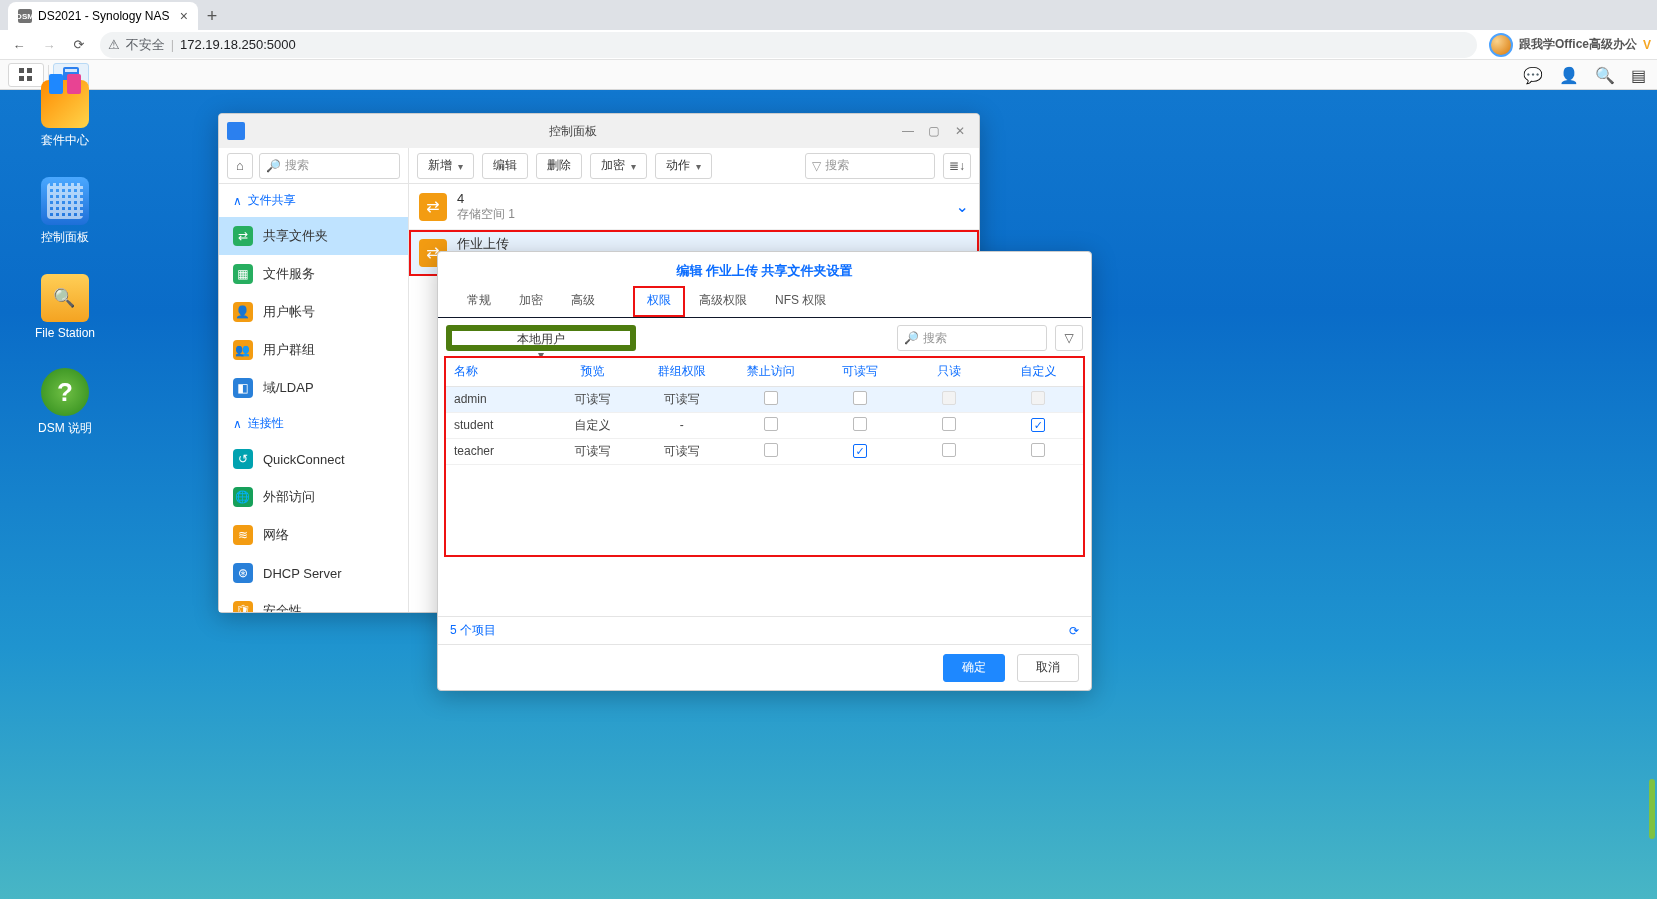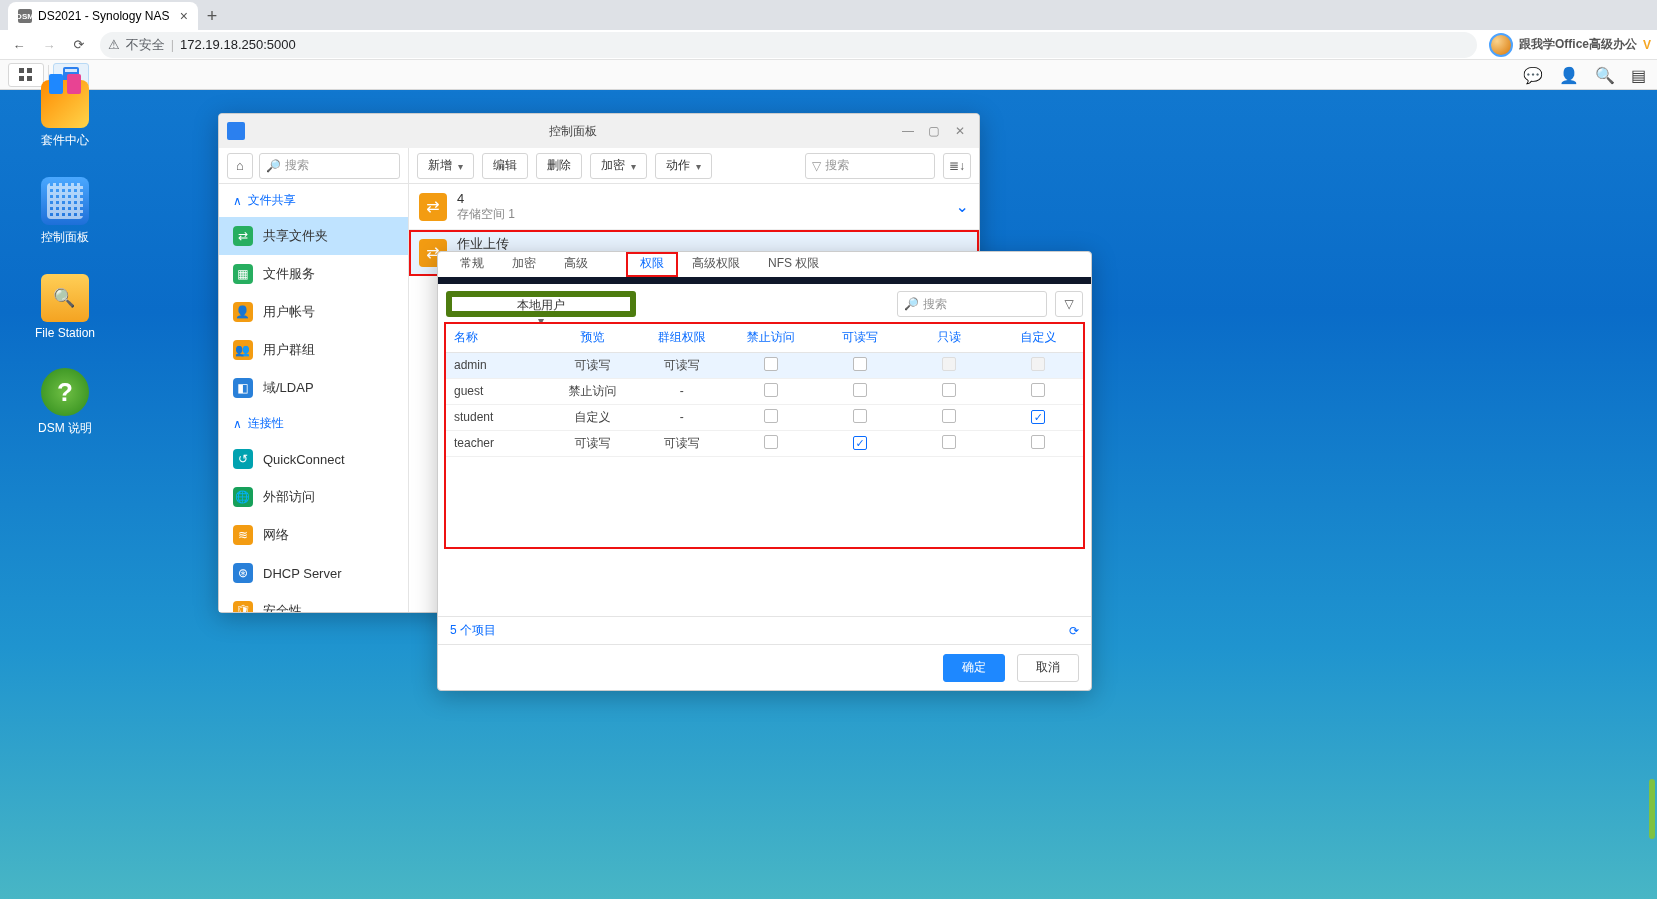"编辑 作业上传 共享文件夹设置" div.dlg-title { html: none -> <div>编辑 作业上传 共享文件夹设置</div> }
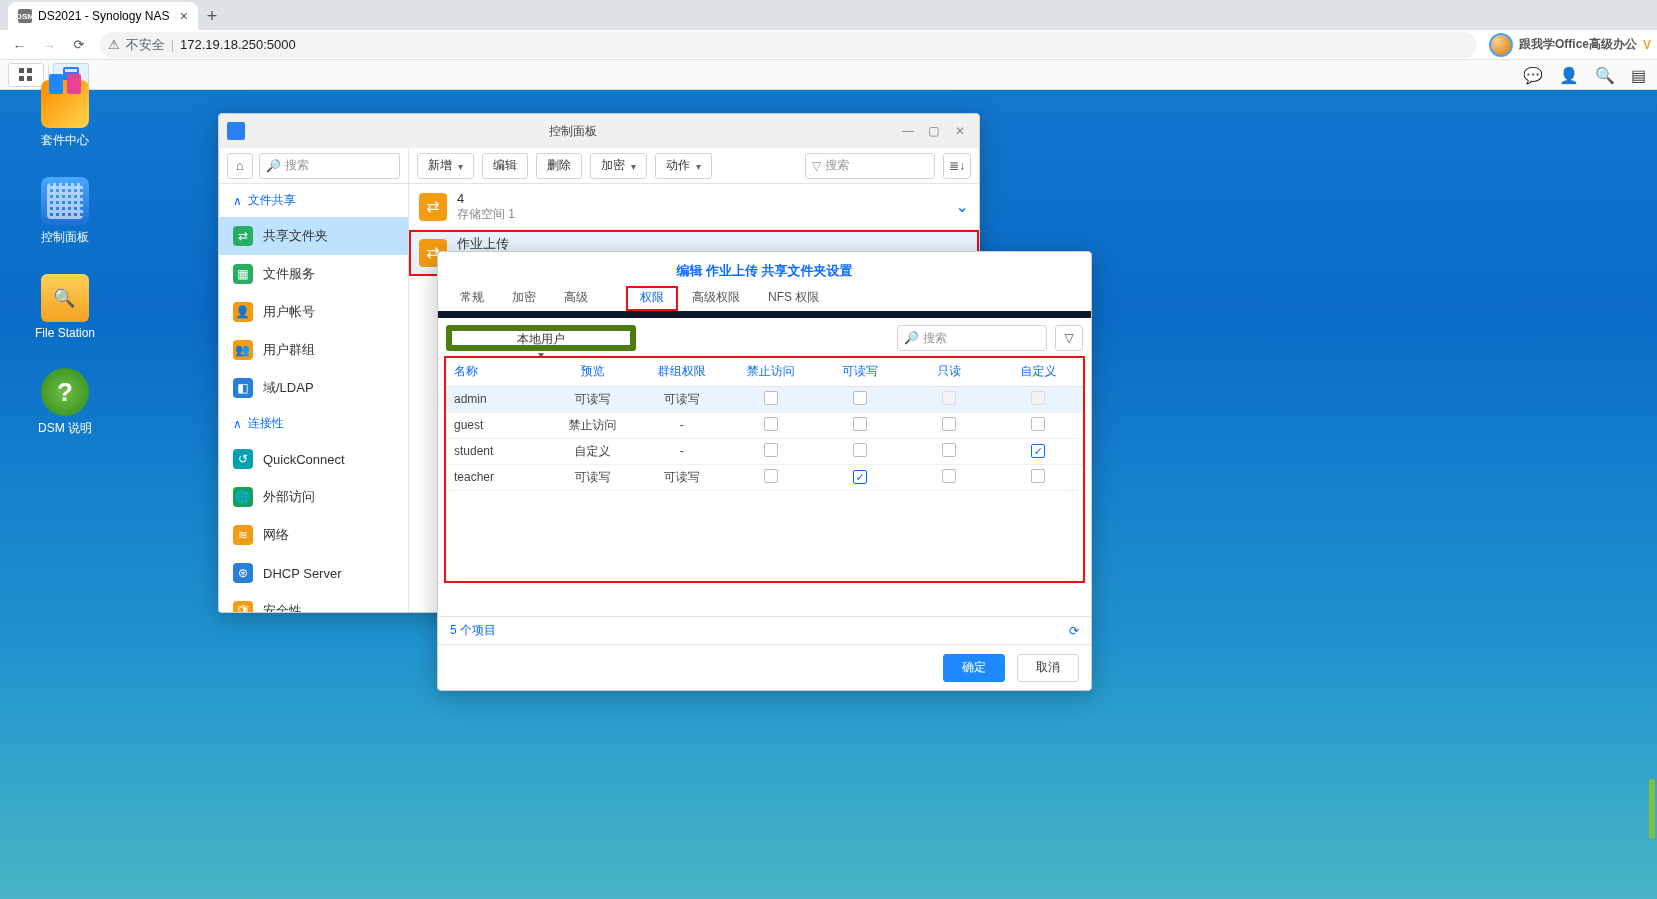"常规" .dlg-tabs { border-bottom: 7px solid #0f172a -> 1px solid #0f172a; padding: 0 8px -> 0 15px }
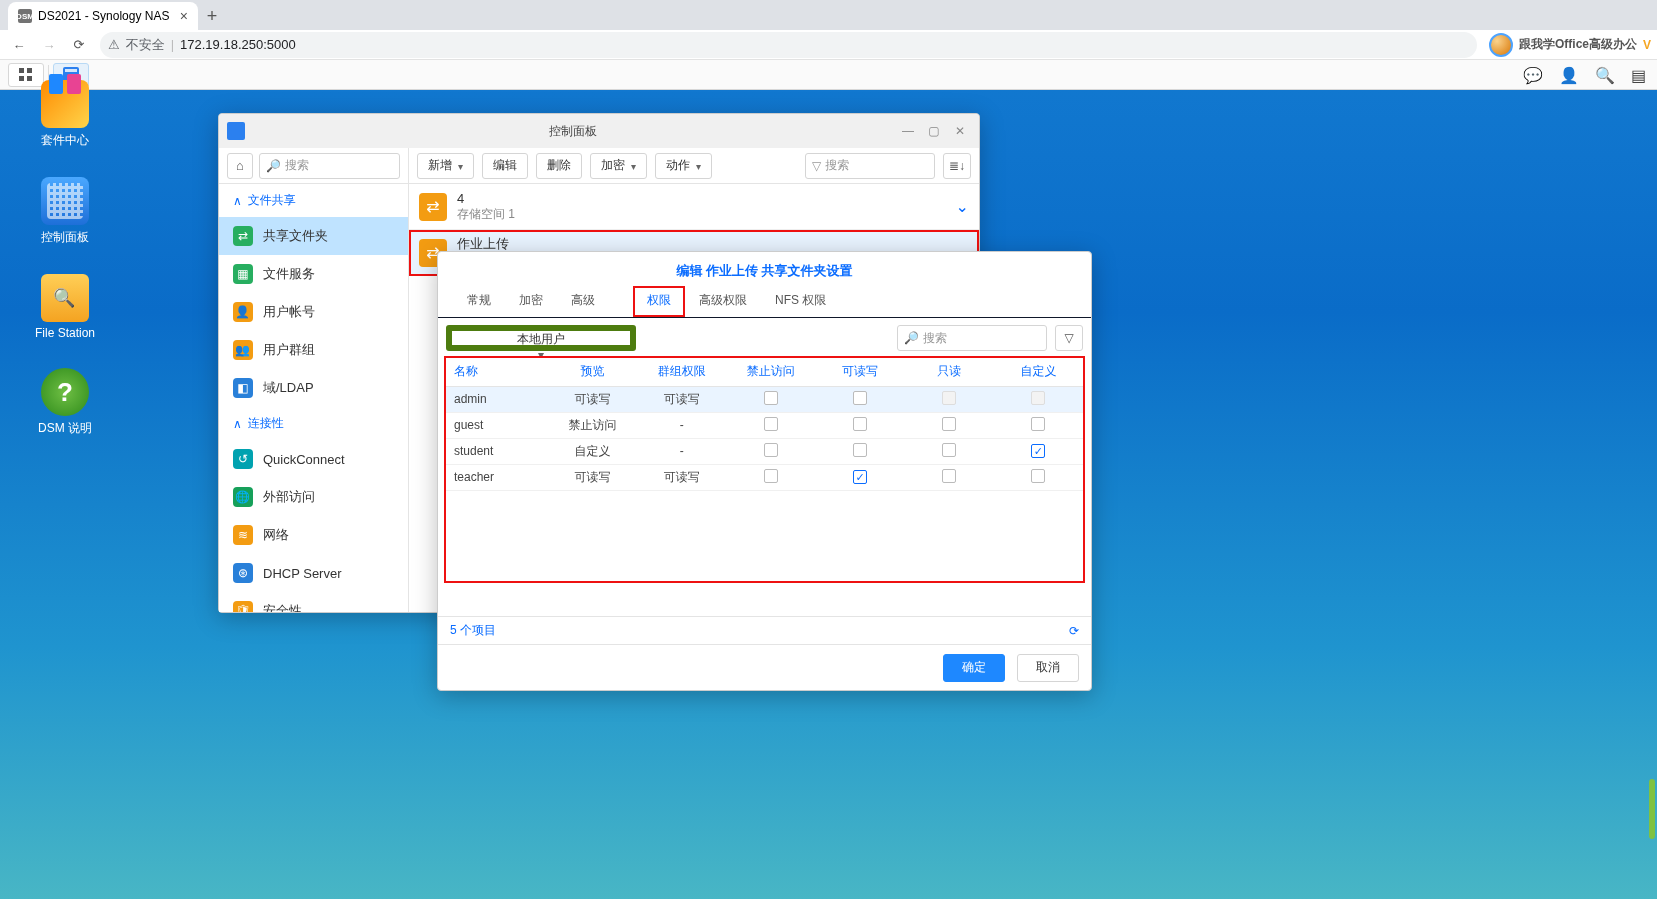"guest" tr { html: <tr> <td>guest</td> <td>禁止访问</td> <td>-</td> <td><span></span></td> <td><span></span></td> <td><span></span></td> <td><span></span></td> </tr> -> none }
